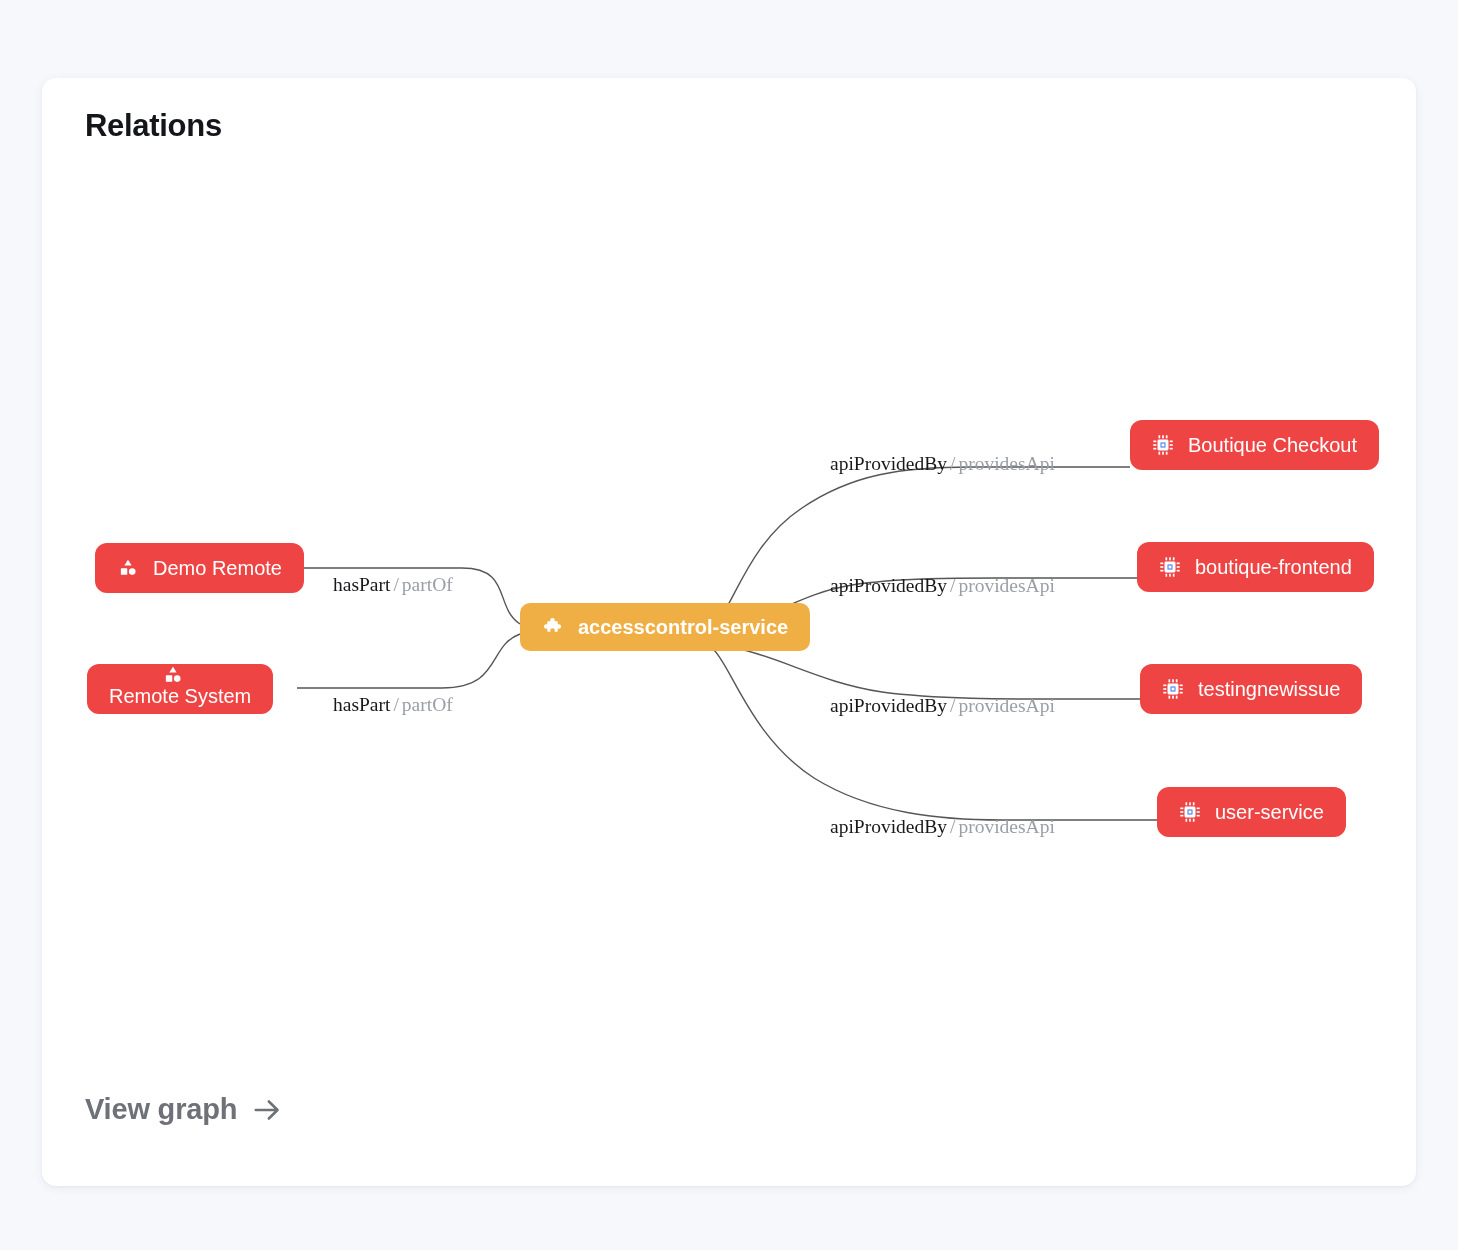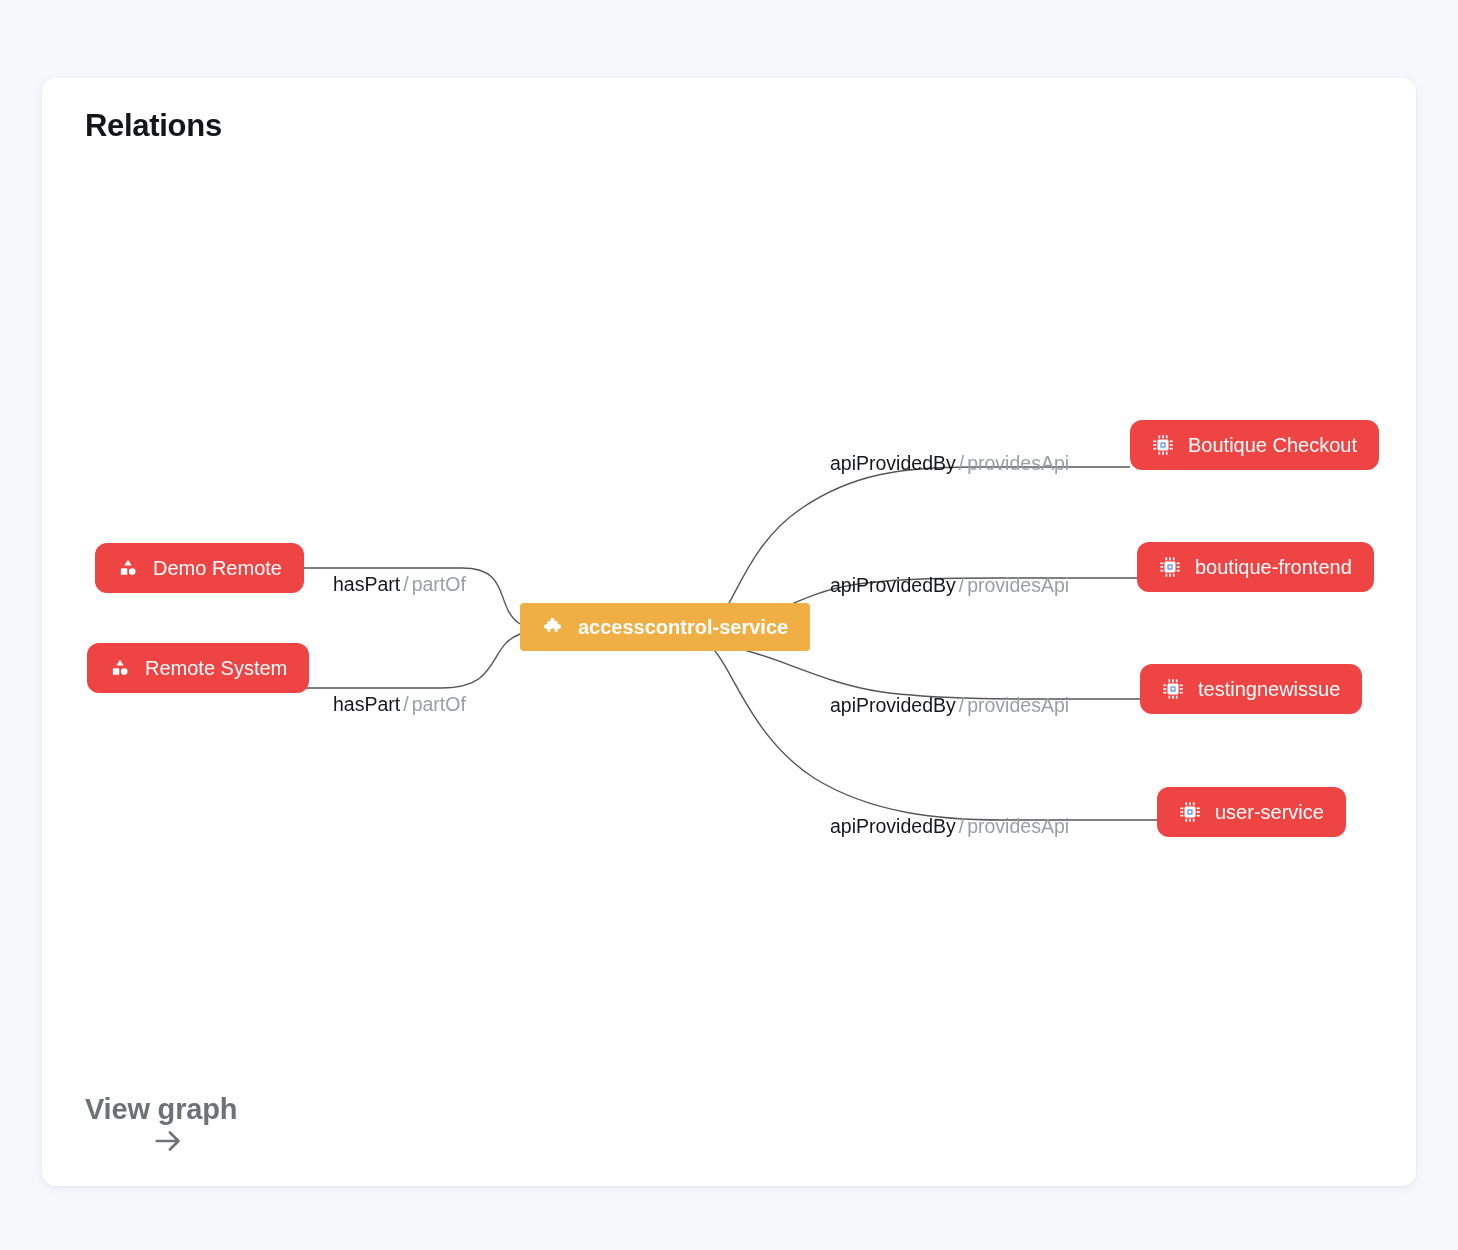"apiProvidedBy / providesApi" .edge-label { font-family: none -> Liberation Serif, serif }
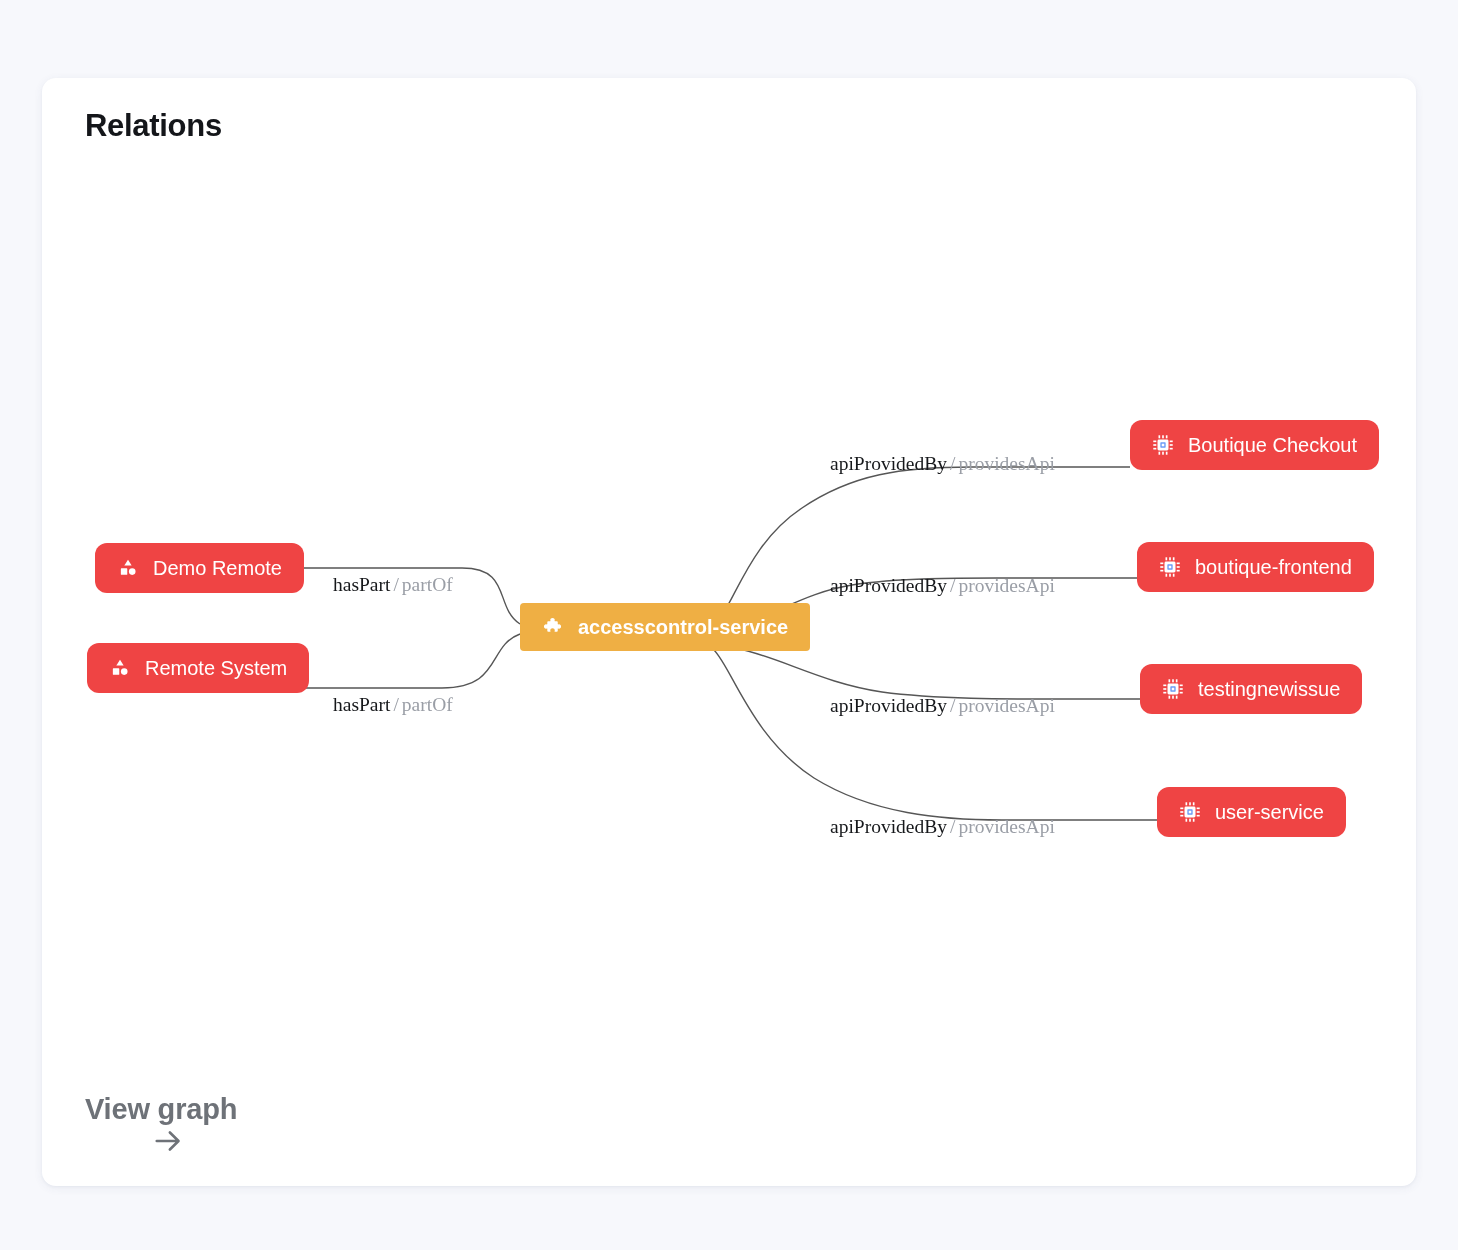"accesscontrol-service" .node.orange { border-radius: 4px -> 10px }
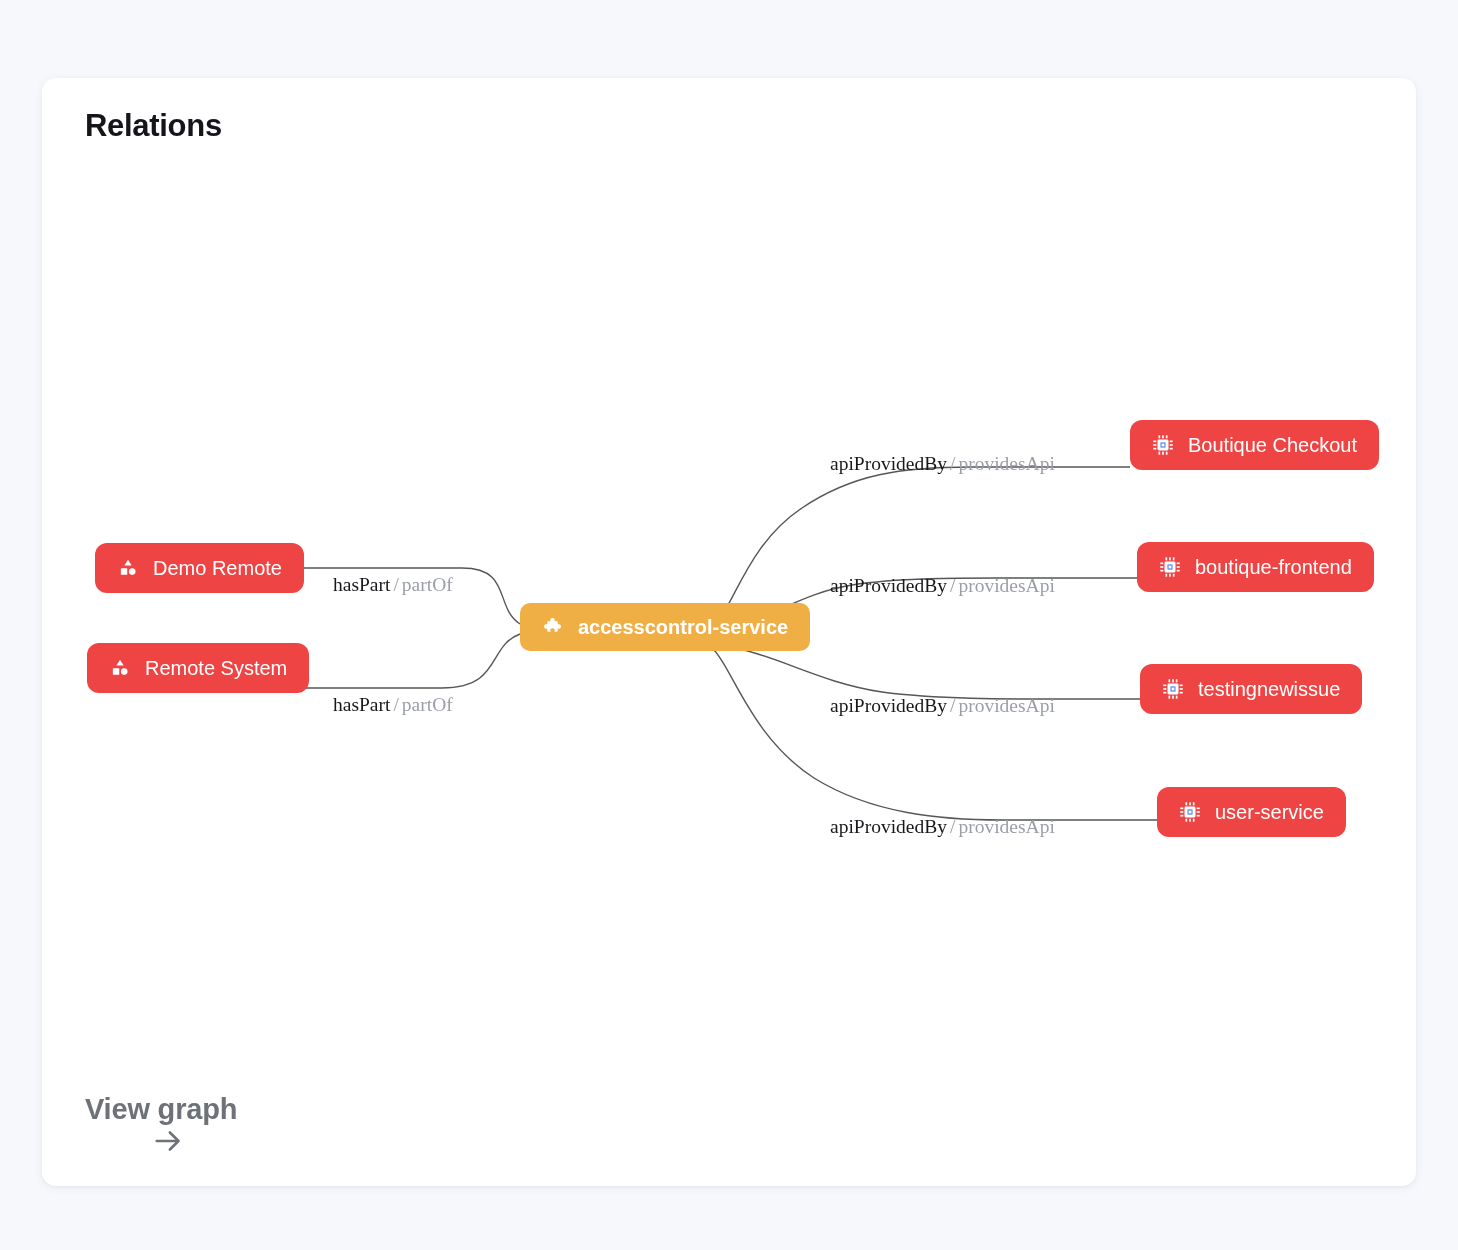"Remote System" div.node { flex-direction: none -> column; top: 565px -> 586px }
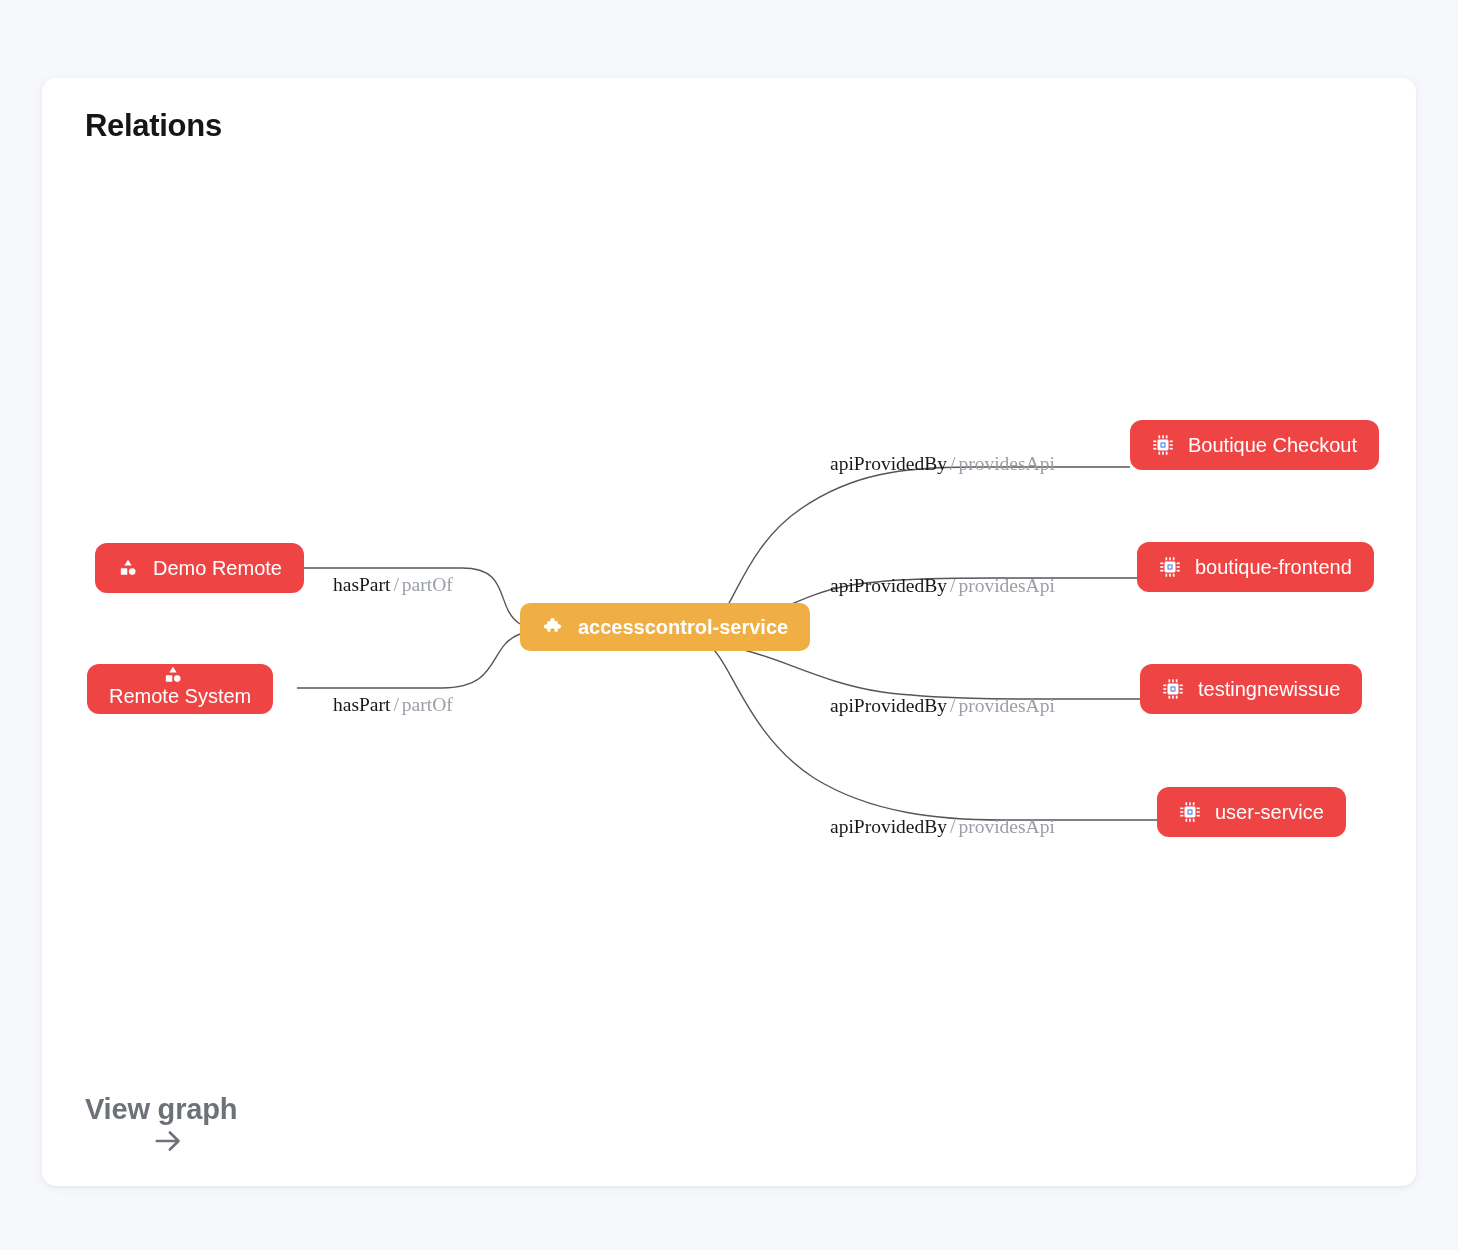"View graph" .view-graph { flex-direction: column -> none }
